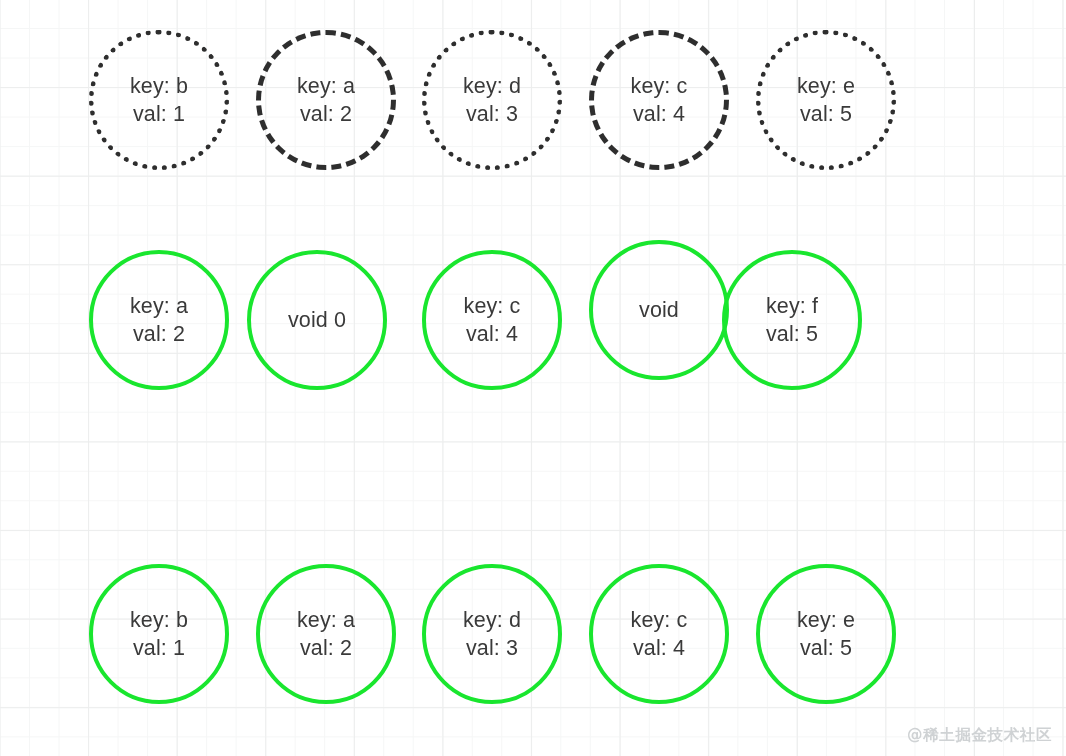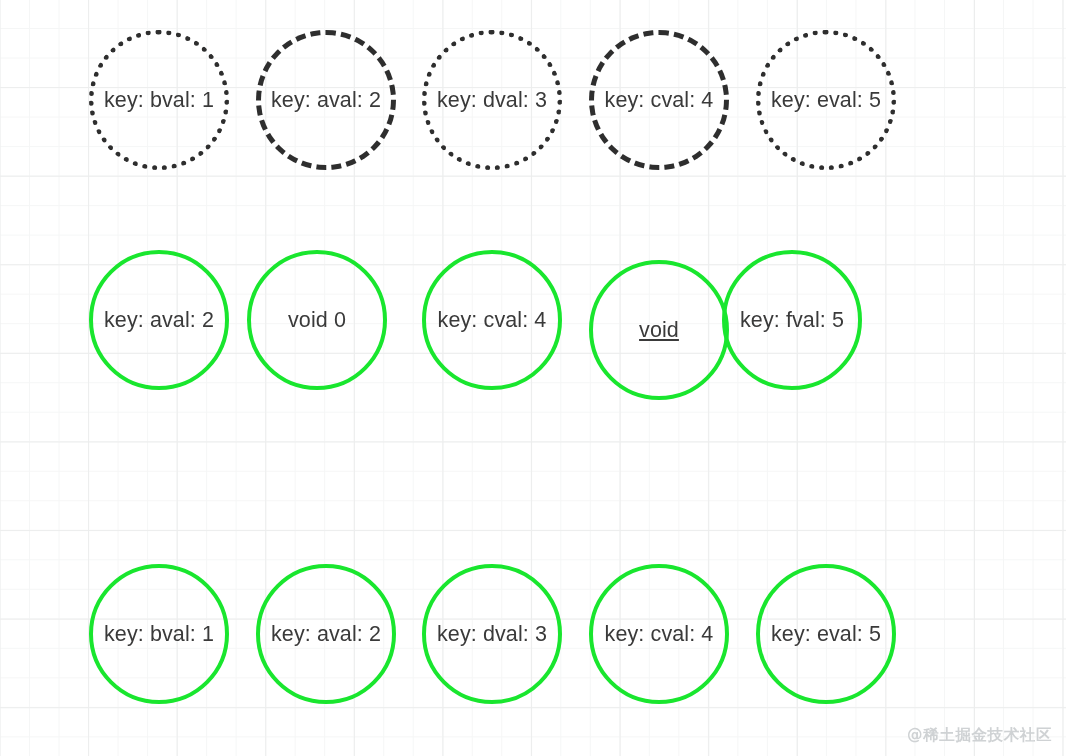"key: b" .node { flex-direction: row -> column }
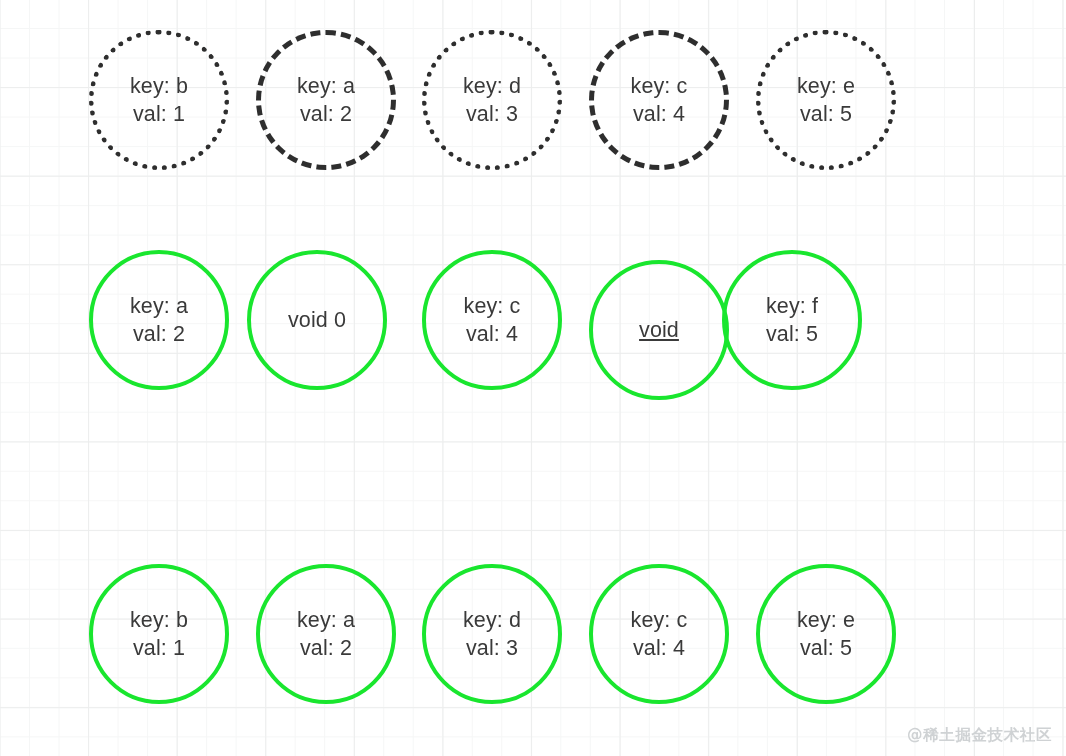"void" div.node { text-decoration: underline -> none; top: 260px -> 240px }
